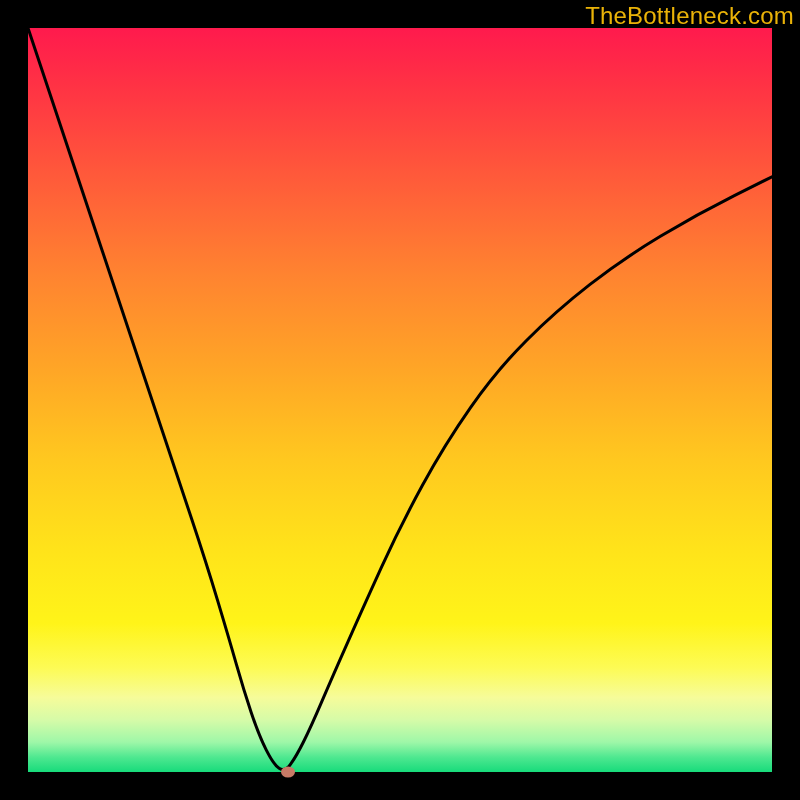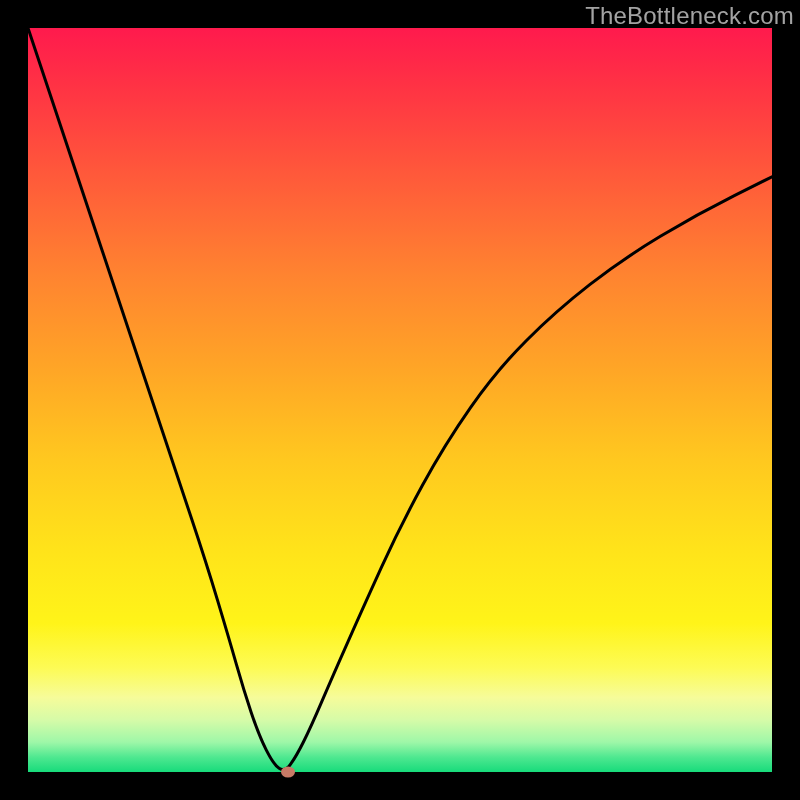"TheBottleneck.com" .watermark { color: #a3a3a3 -> #eab308 }
